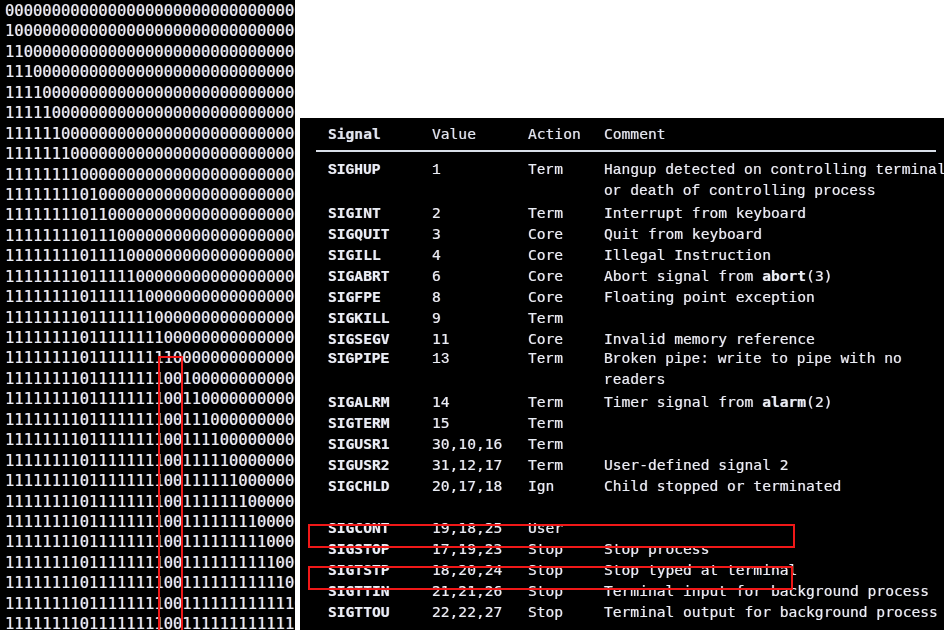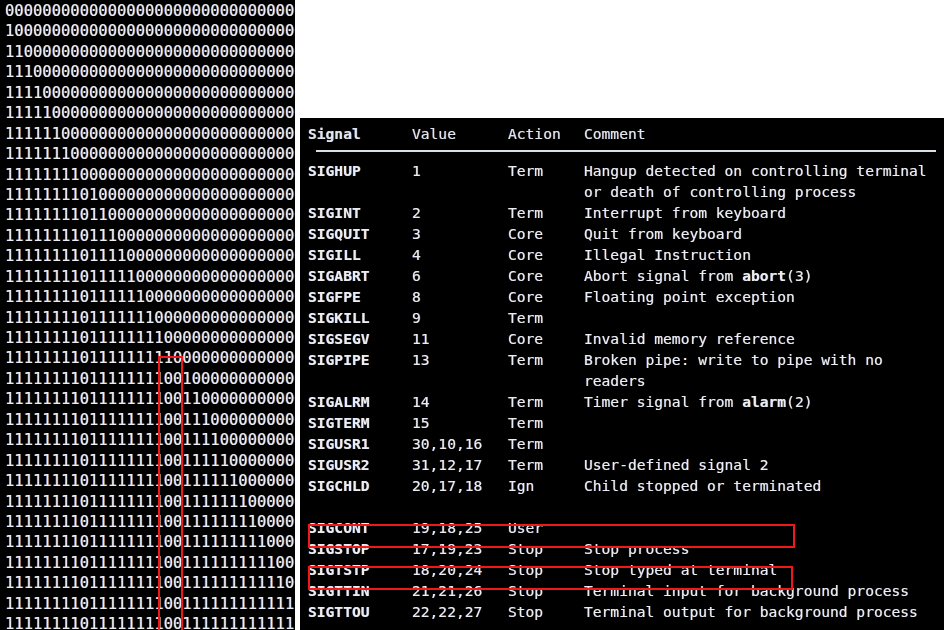"Signal" .trow { margin-left: none -> 20px }
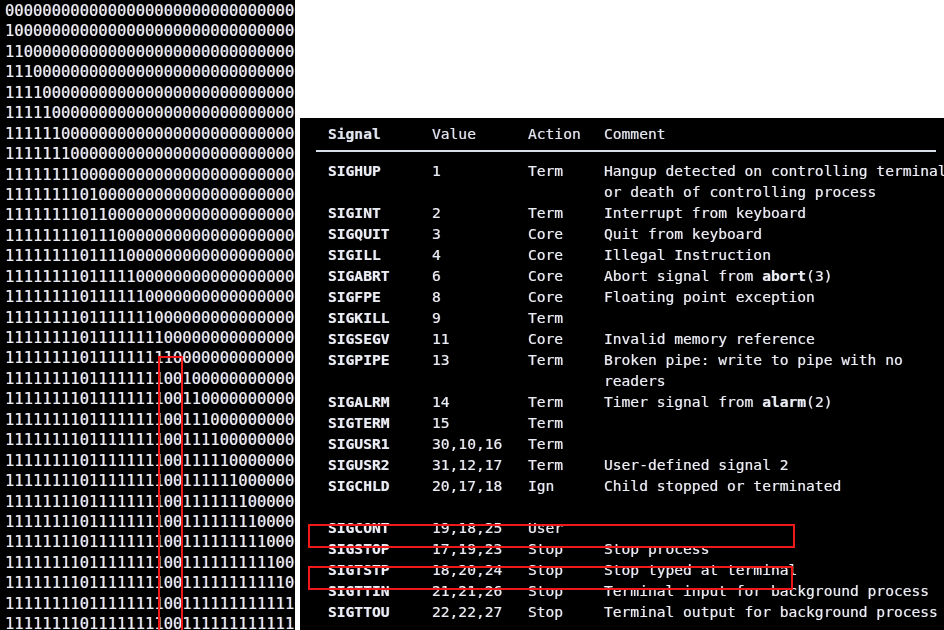"SIGHUP" .trow.tall { font-family: none -> Liberation Mono, monospace }
